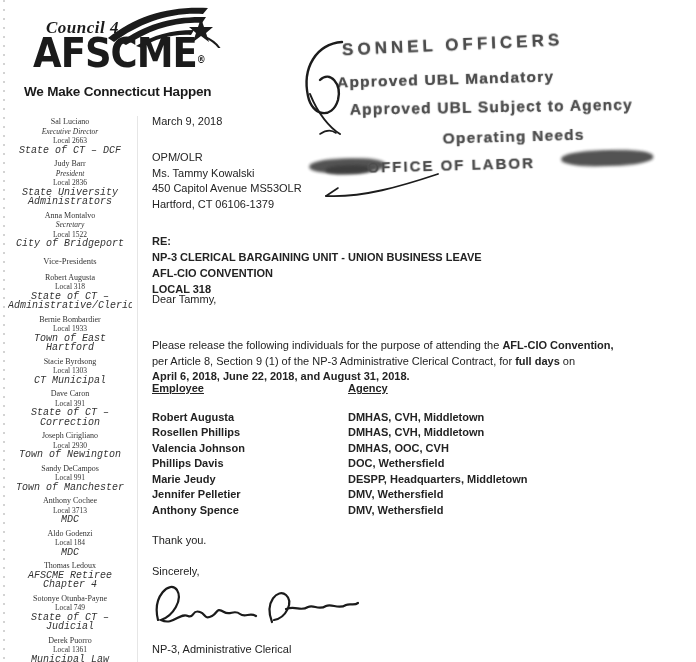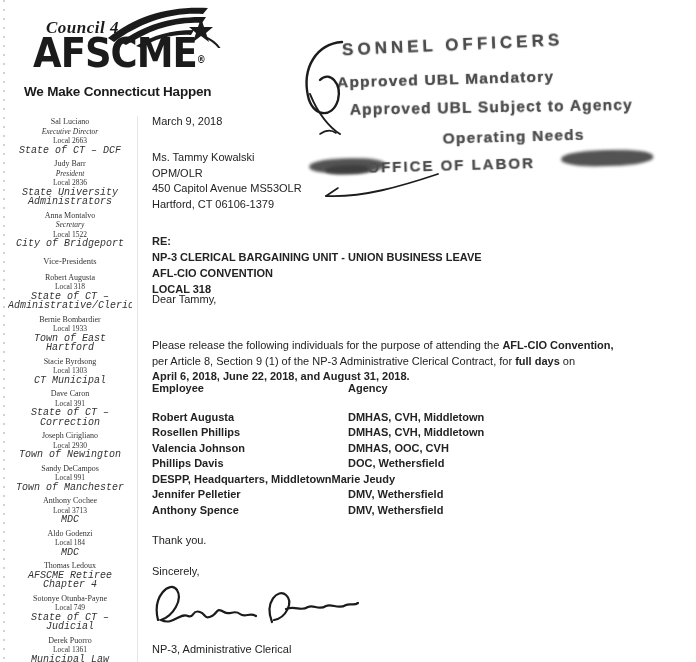"Ms. Tammy Kowalski" div { order: before "OPM/OLR" -> after "OPM/OLR" }
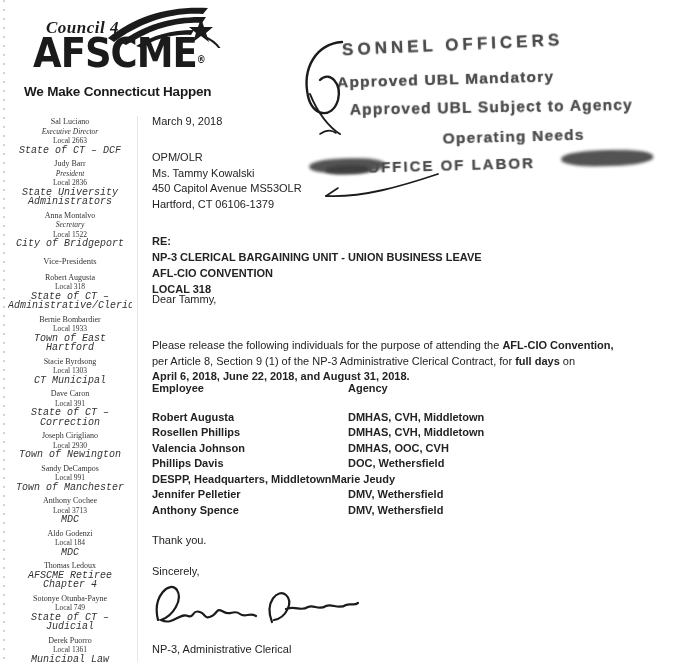"Employee" .t-head span { text-decoration: none -> underline }
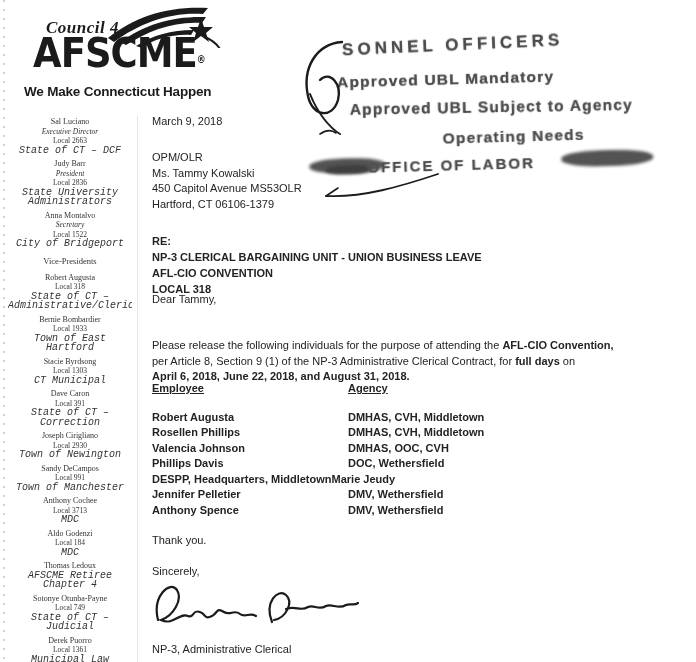"DESPP, Headquarters, Middletown" div.t-cell { order: before "Marie Jeudy" -> after "Marie Jeudy" }
